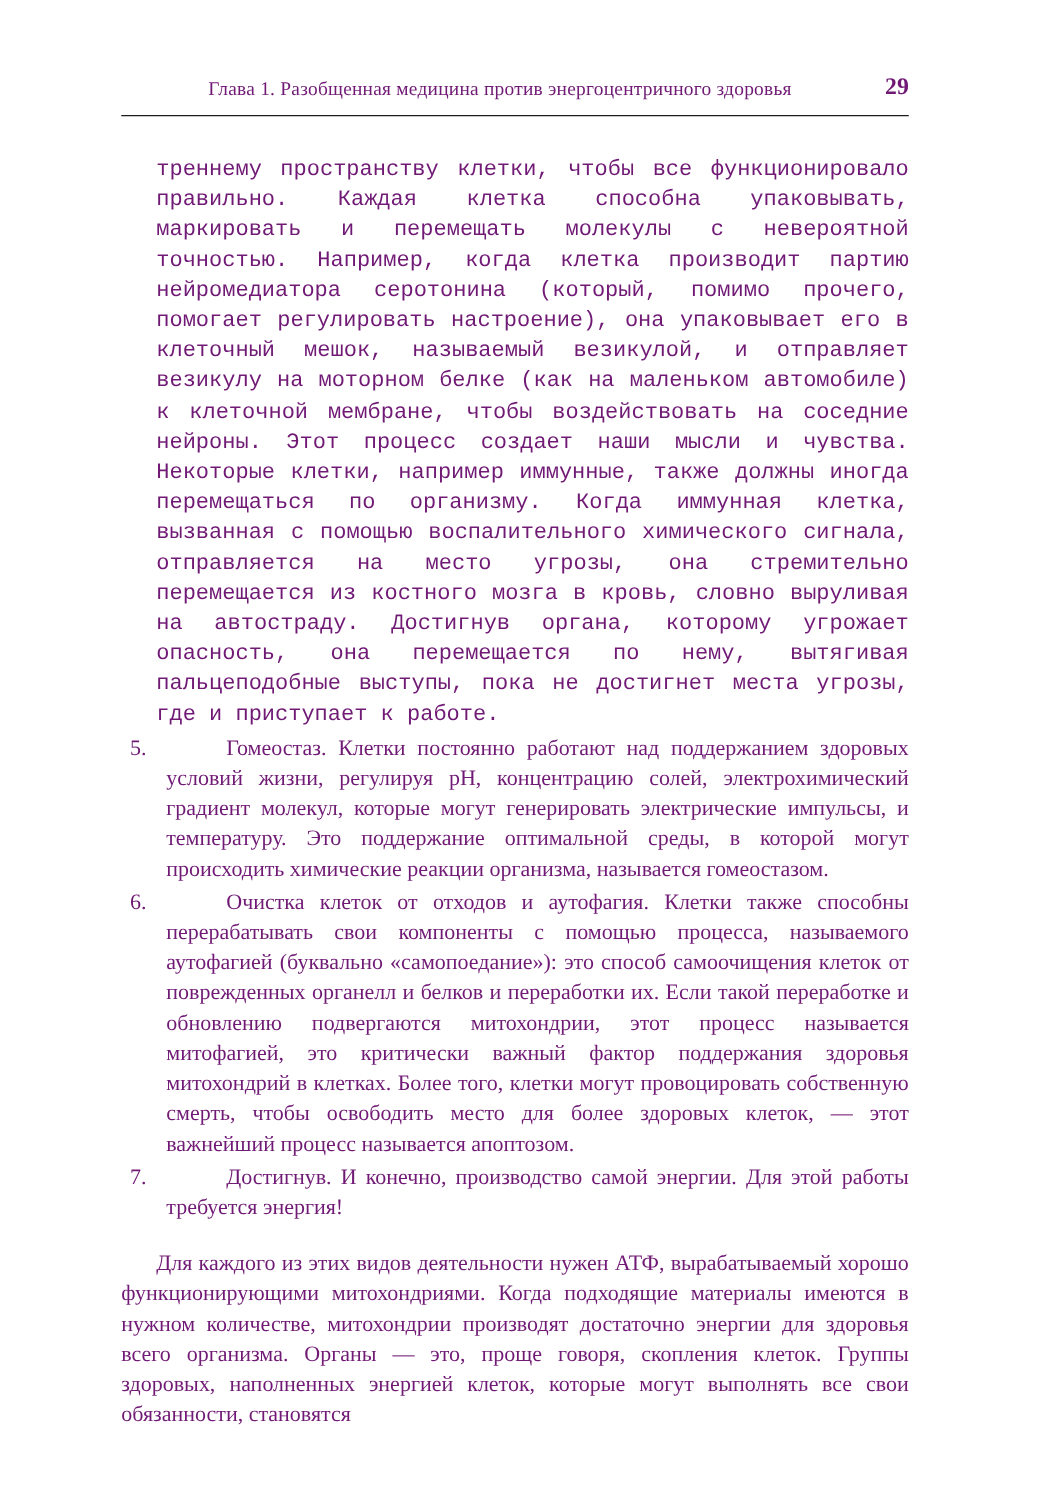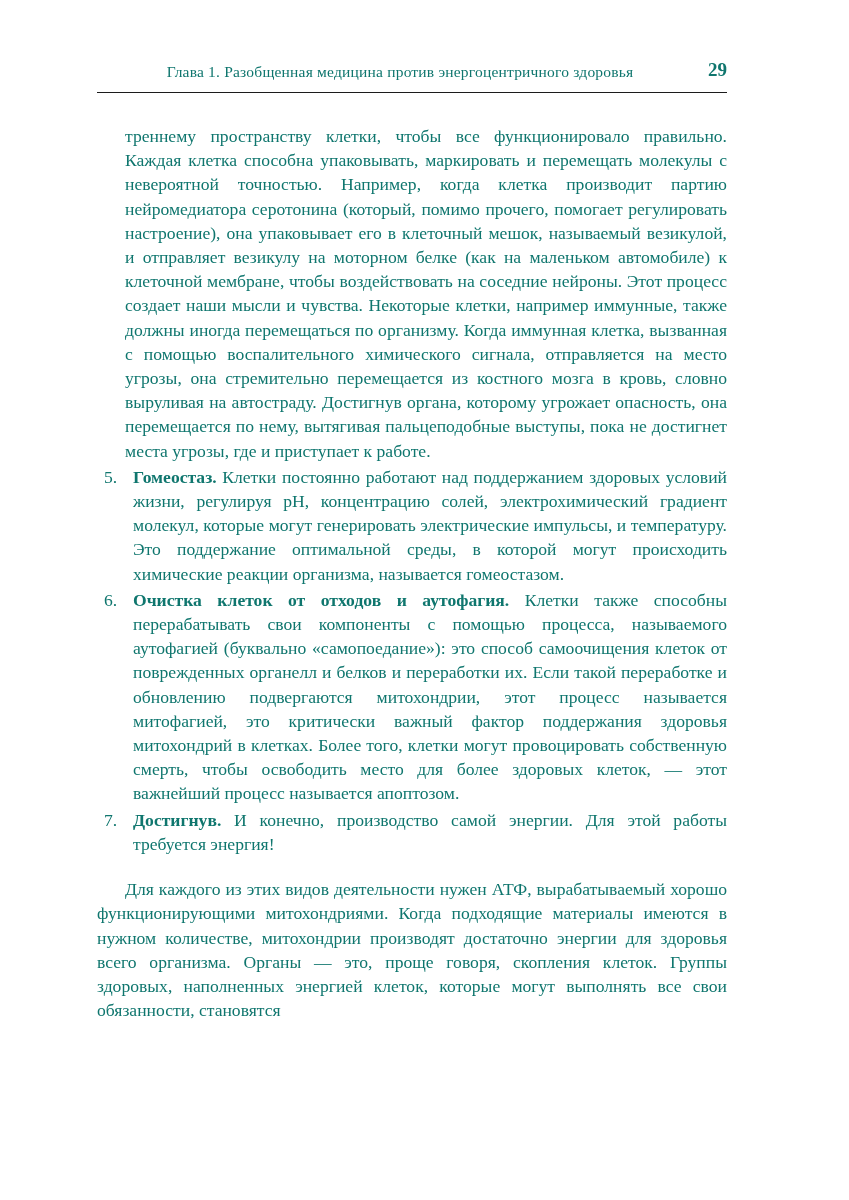"Глава 1. Разобщенная медицина против" .page { color: #0f766e -> #701a75 }
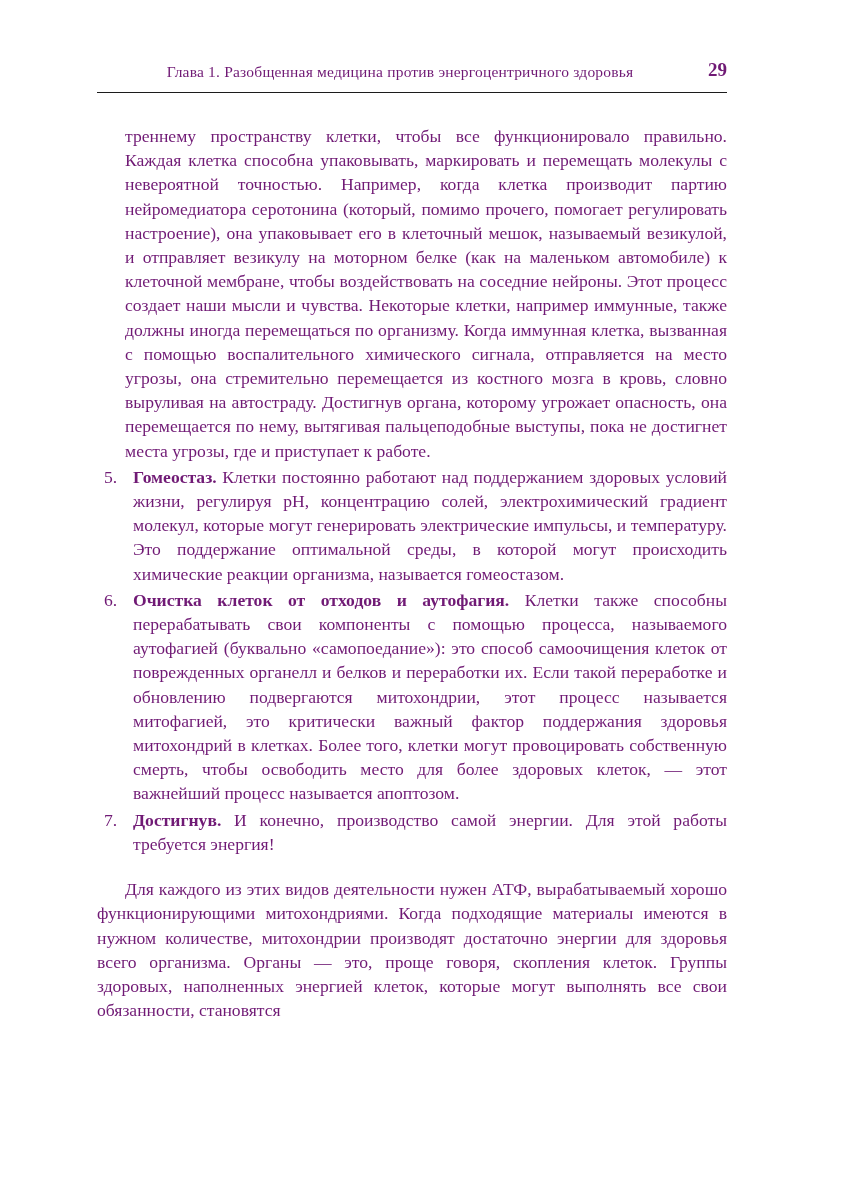"треннему пространству клетки, чтобы все" .cont-paragraph { font-family: none -> Liberation Mono, monospace }
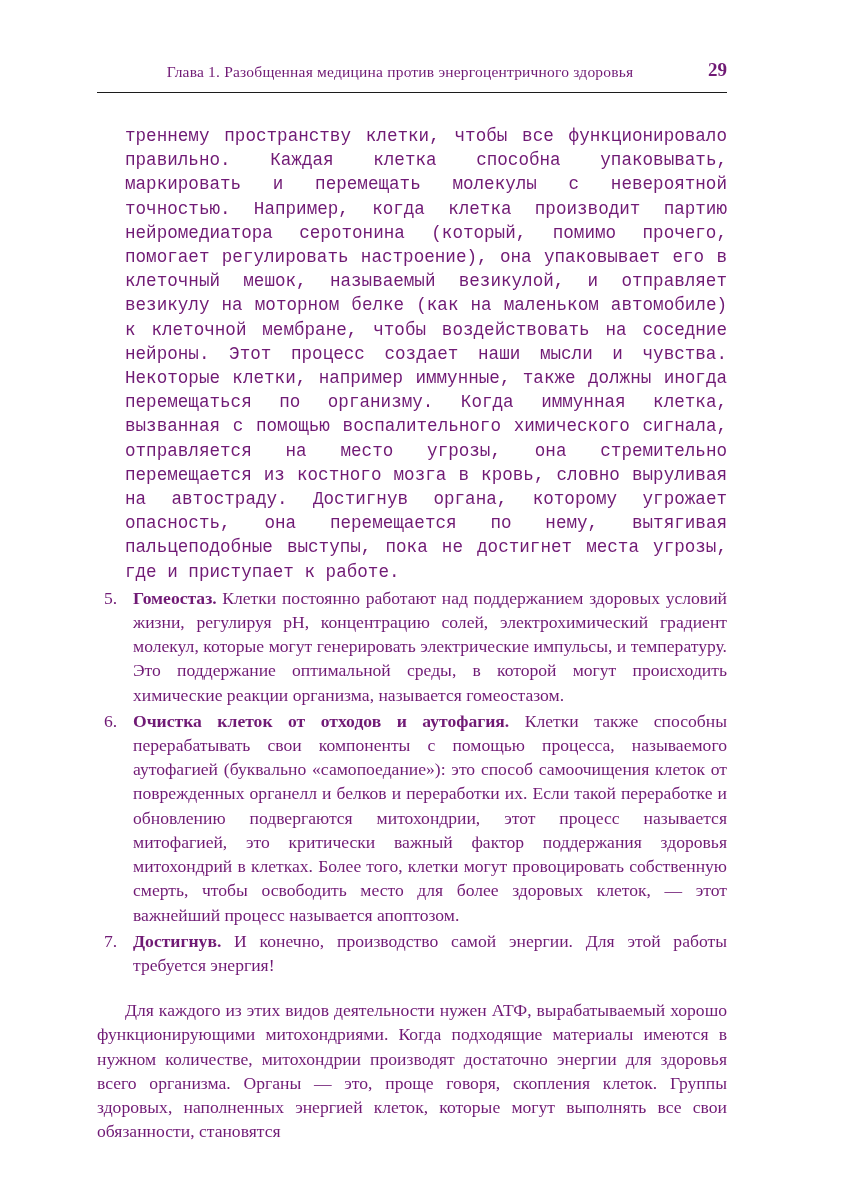"Гомеостаз." .lead { font-weight: bold -> normal; margin-left: none -> 48px }
